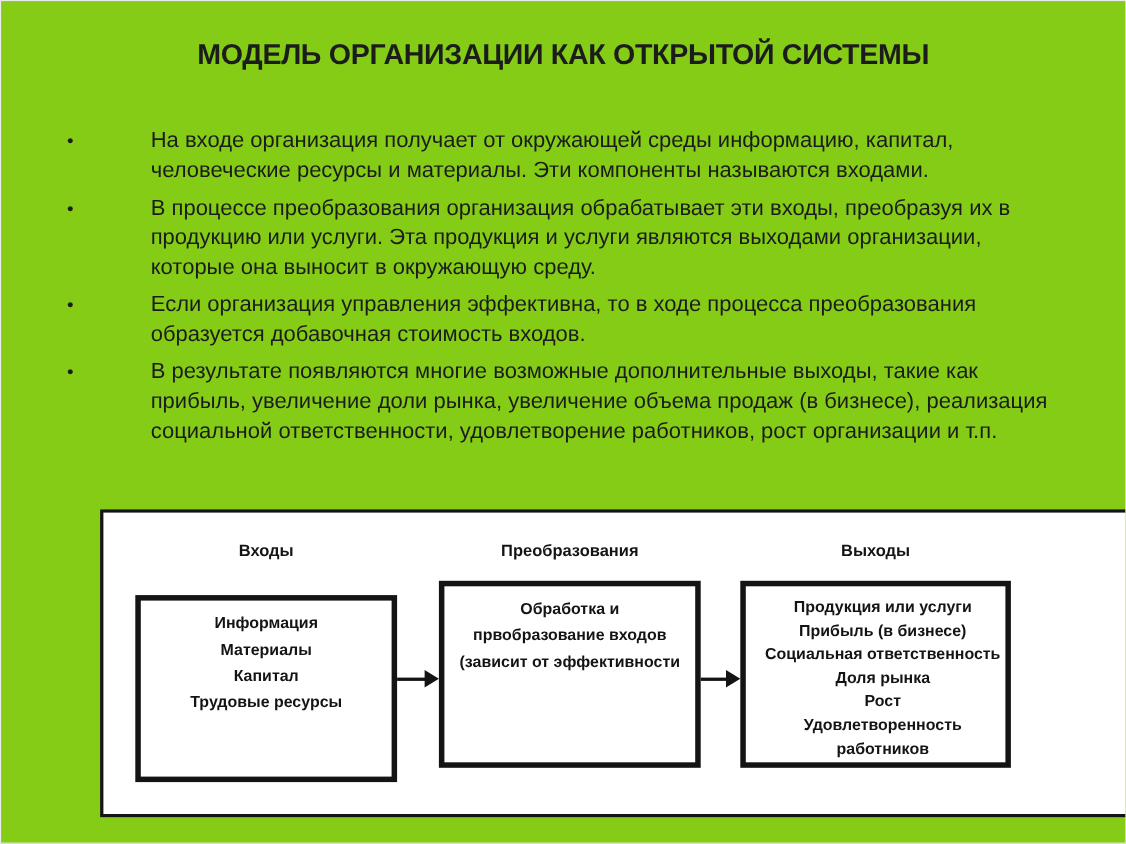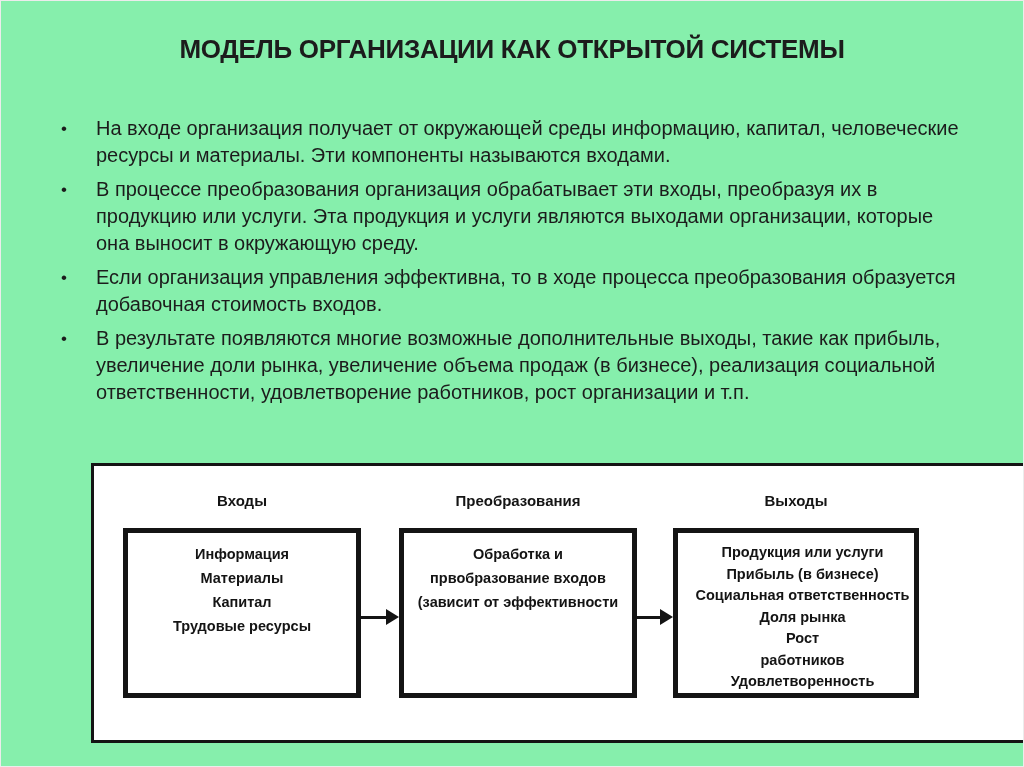"МОДЕЛЬ ОРГАНИЗАЦИИ КАК ОТКРЫТОЙ СИСТЕМЫ" .slide { background: #86efac -> #84cc16 }
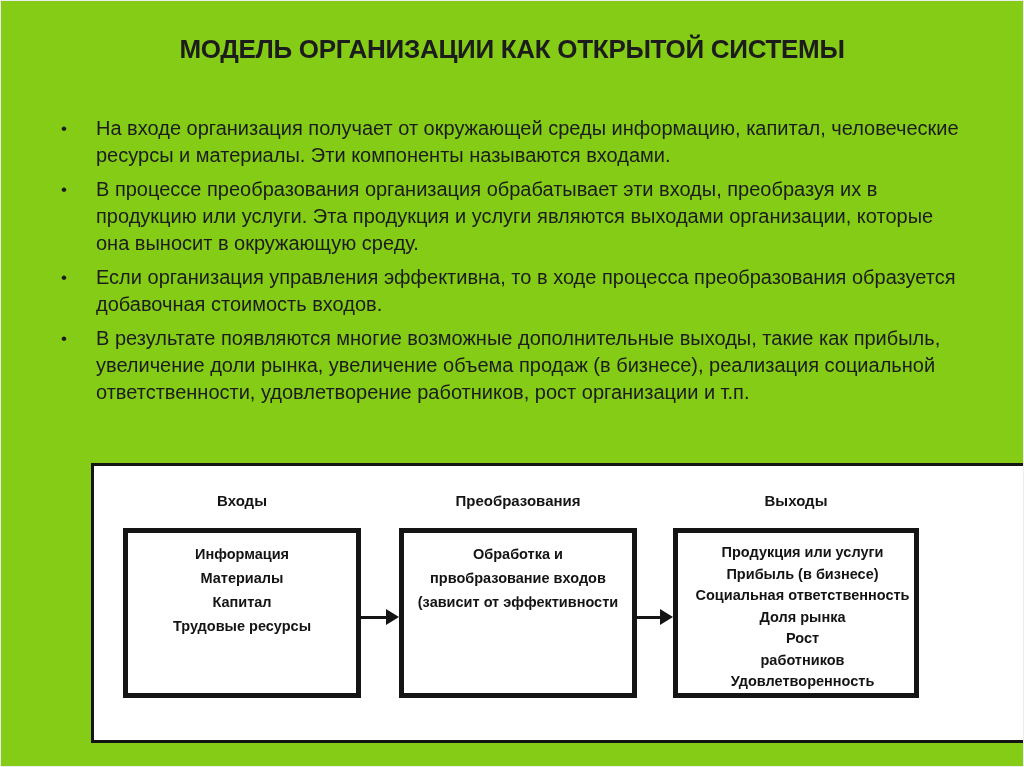"На входе организация получает от" .bullet-text { margin-left: none -> 41px }
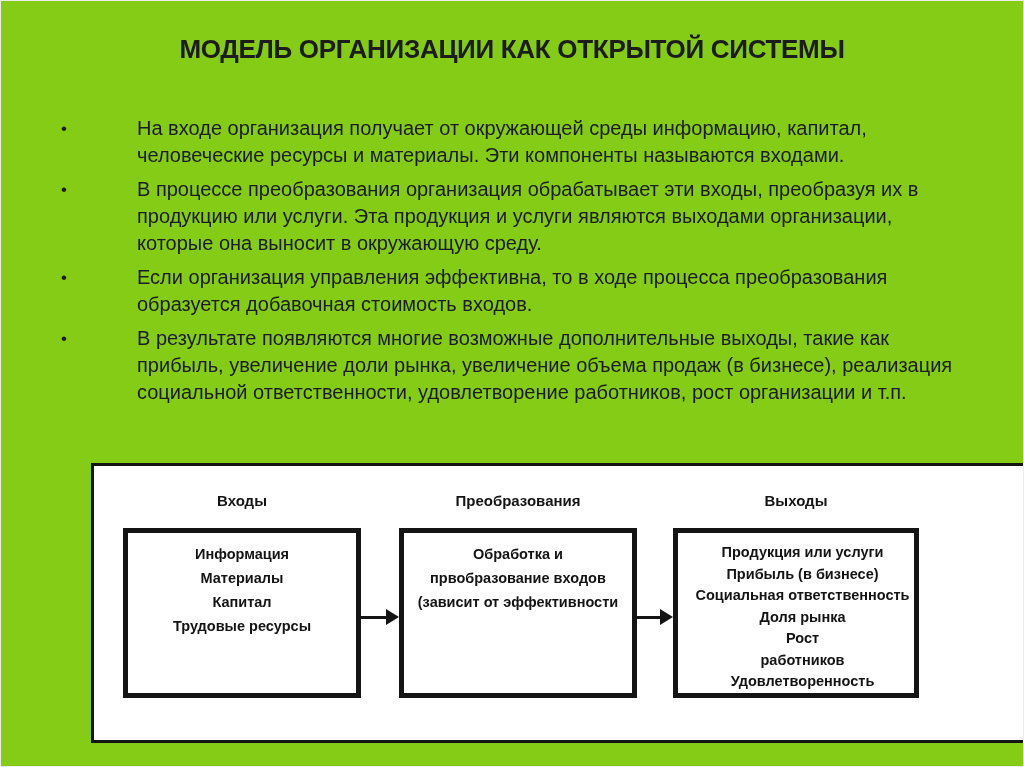"Информация" .dbox.c0 { margin-top: none -> 13px }
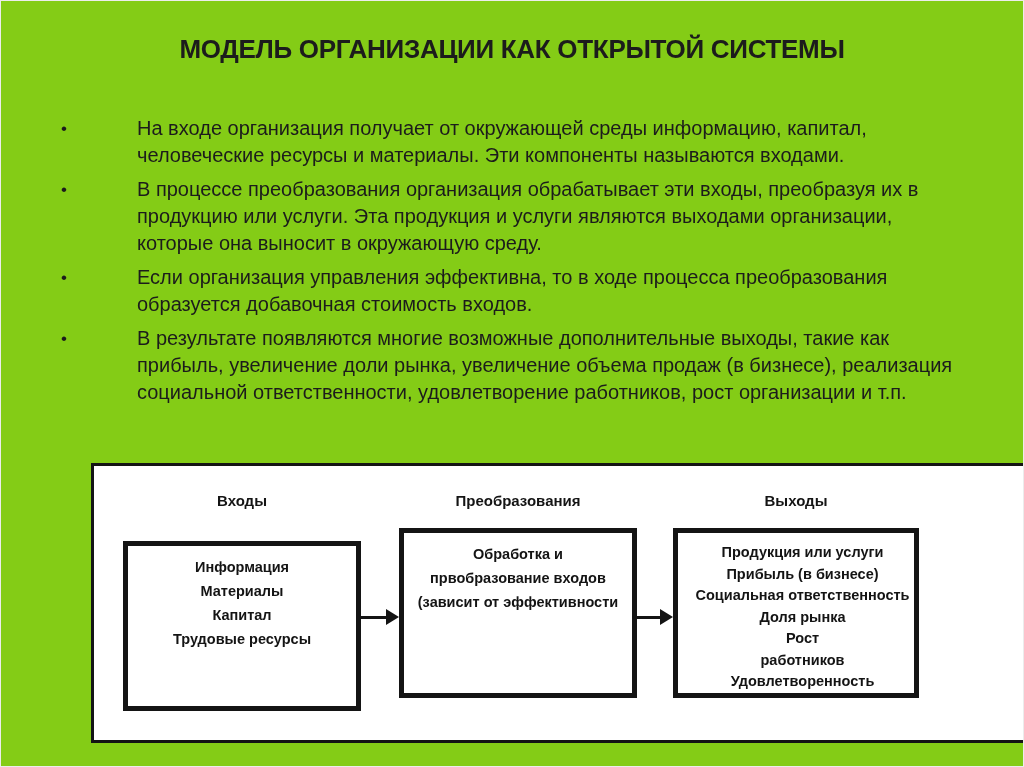"работников" div.box-line { order: before "Удовлетворенность" -> after "Удовлетворенность" }
